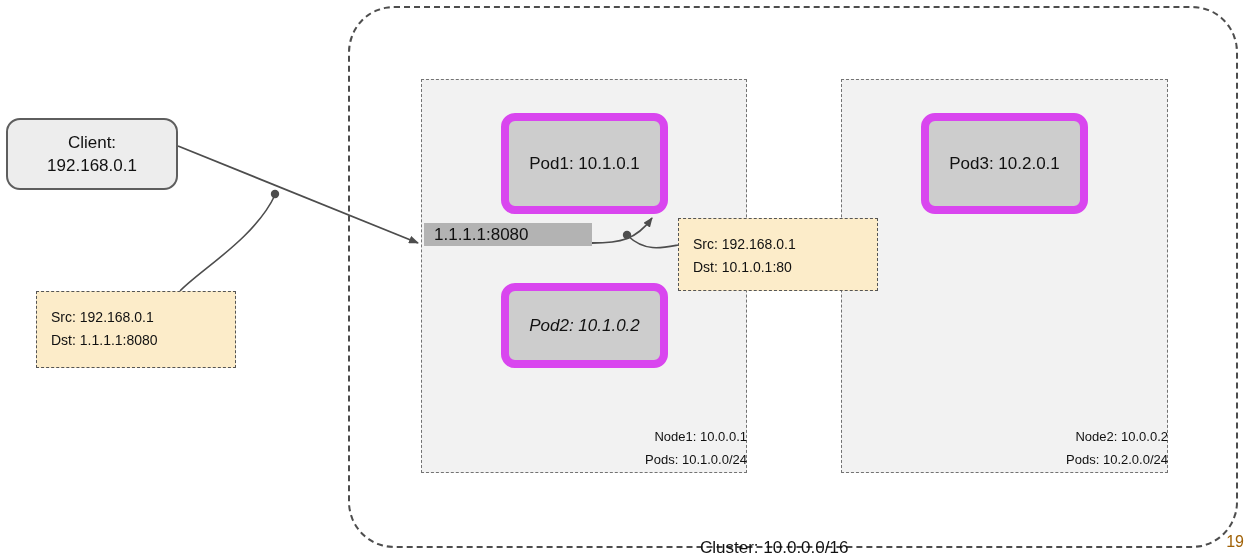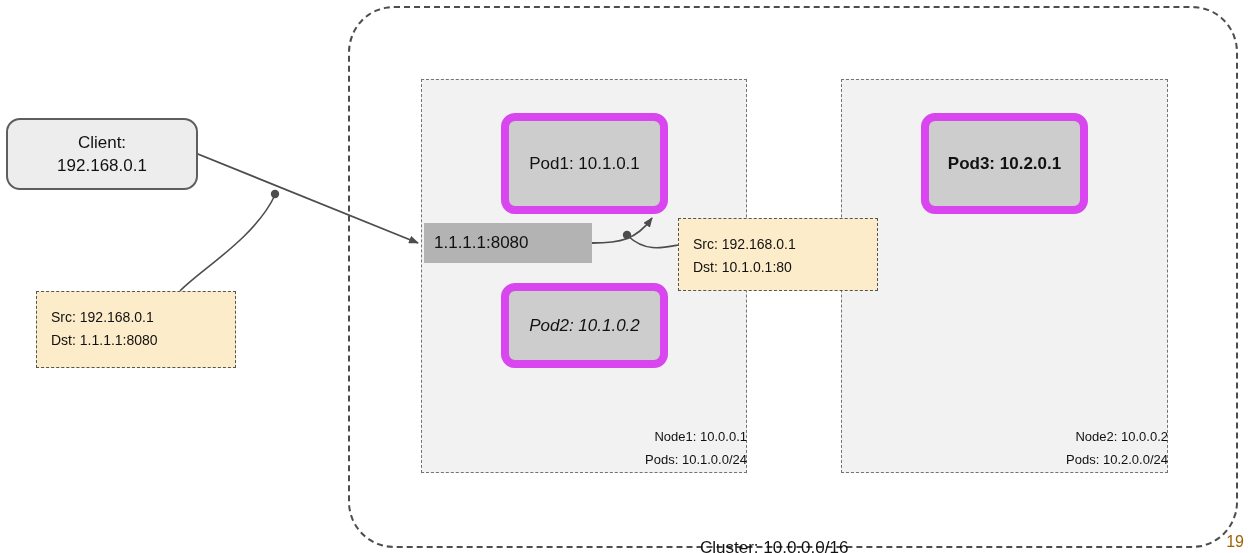"Client:" #client-box { width: 192px -> 172px }
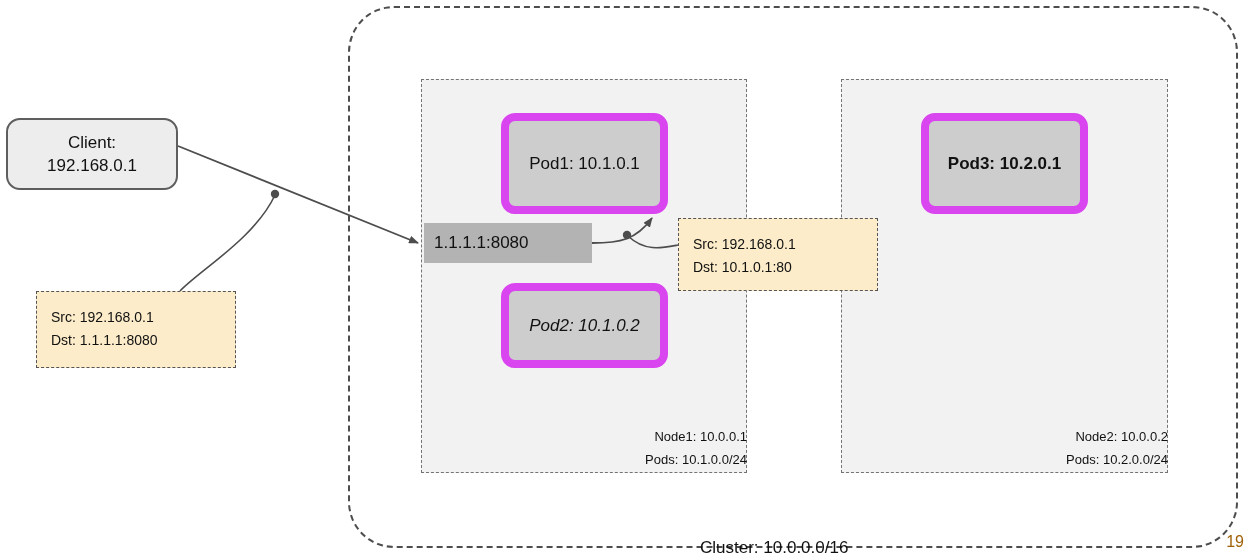"Pod3: 10.2.0.1" #pod3-box { font-weight: bold -> none }
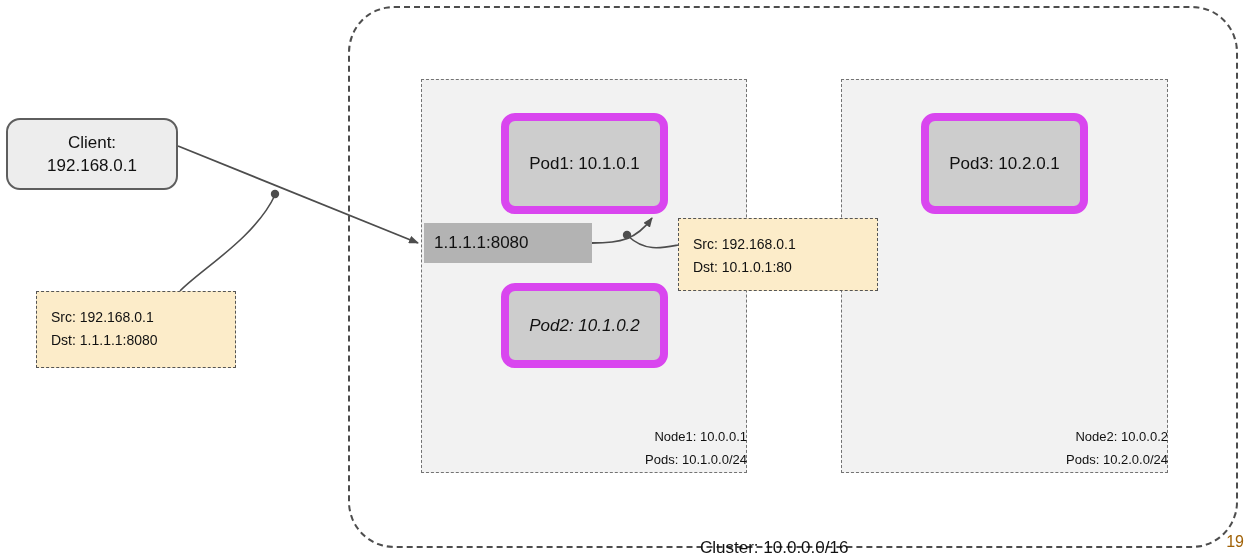"1.1.1.1:8080" #service-box { height: 40px -> 23px }
